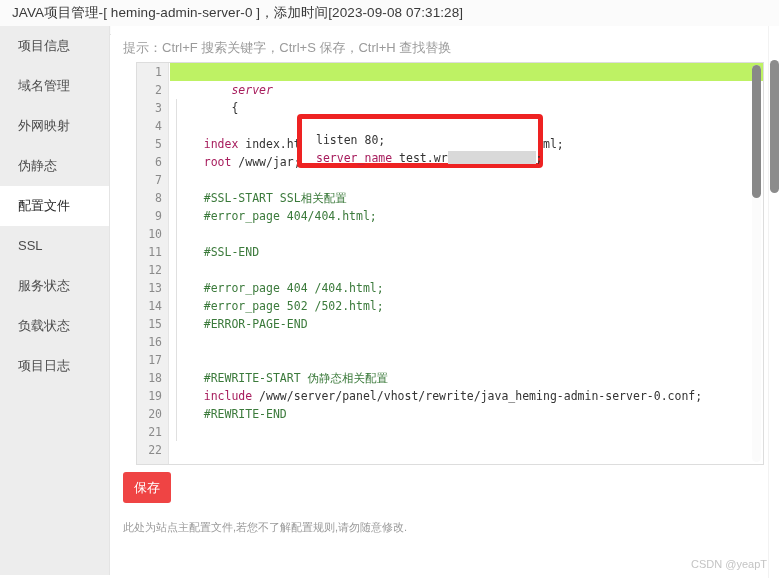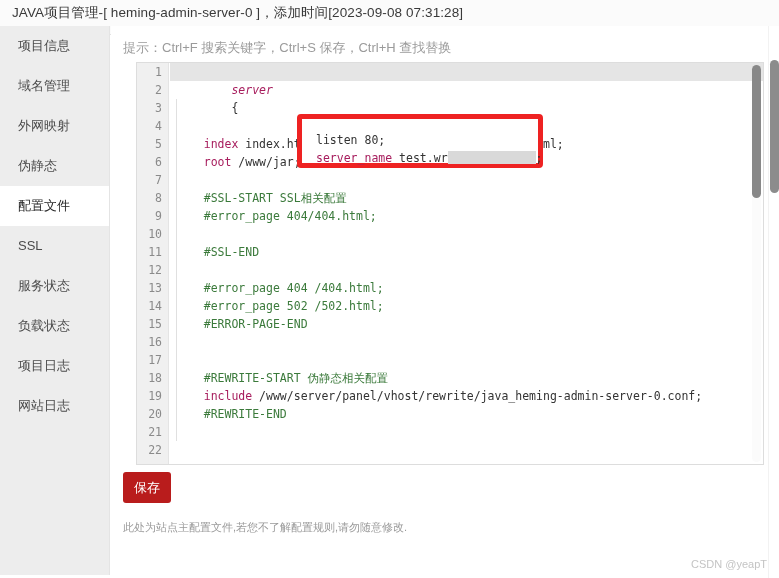"server" .code-line.active-line { background: #e5e5e5 -> #bef264 }
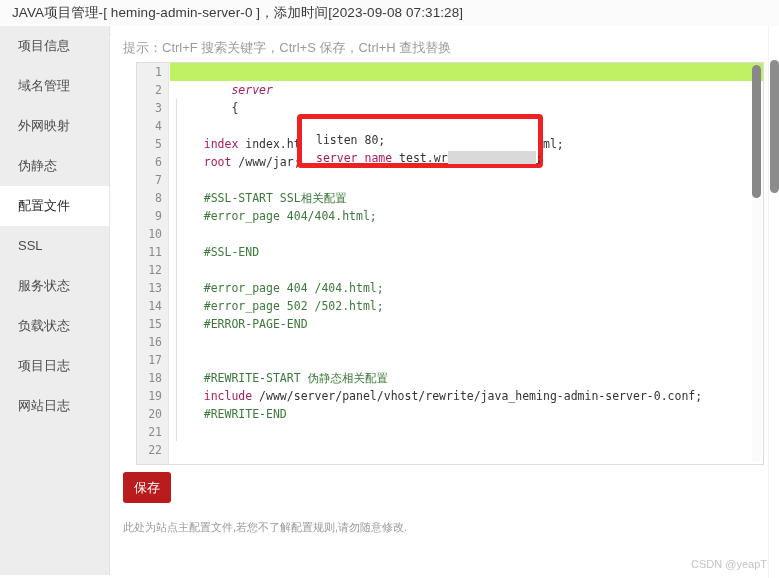"网站日志" div.side-item { html: <div>网站日志</div> -> none }
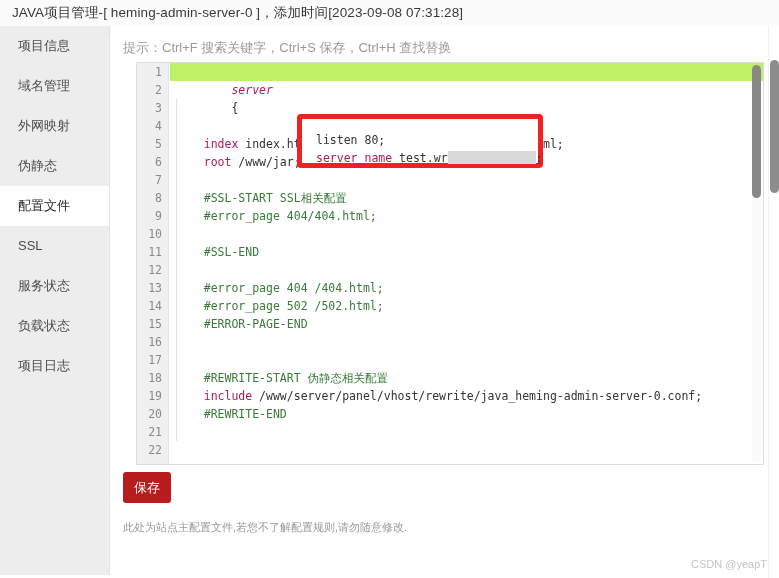"保存" #save-button { background: #b91c1c -> #ef4444 }
